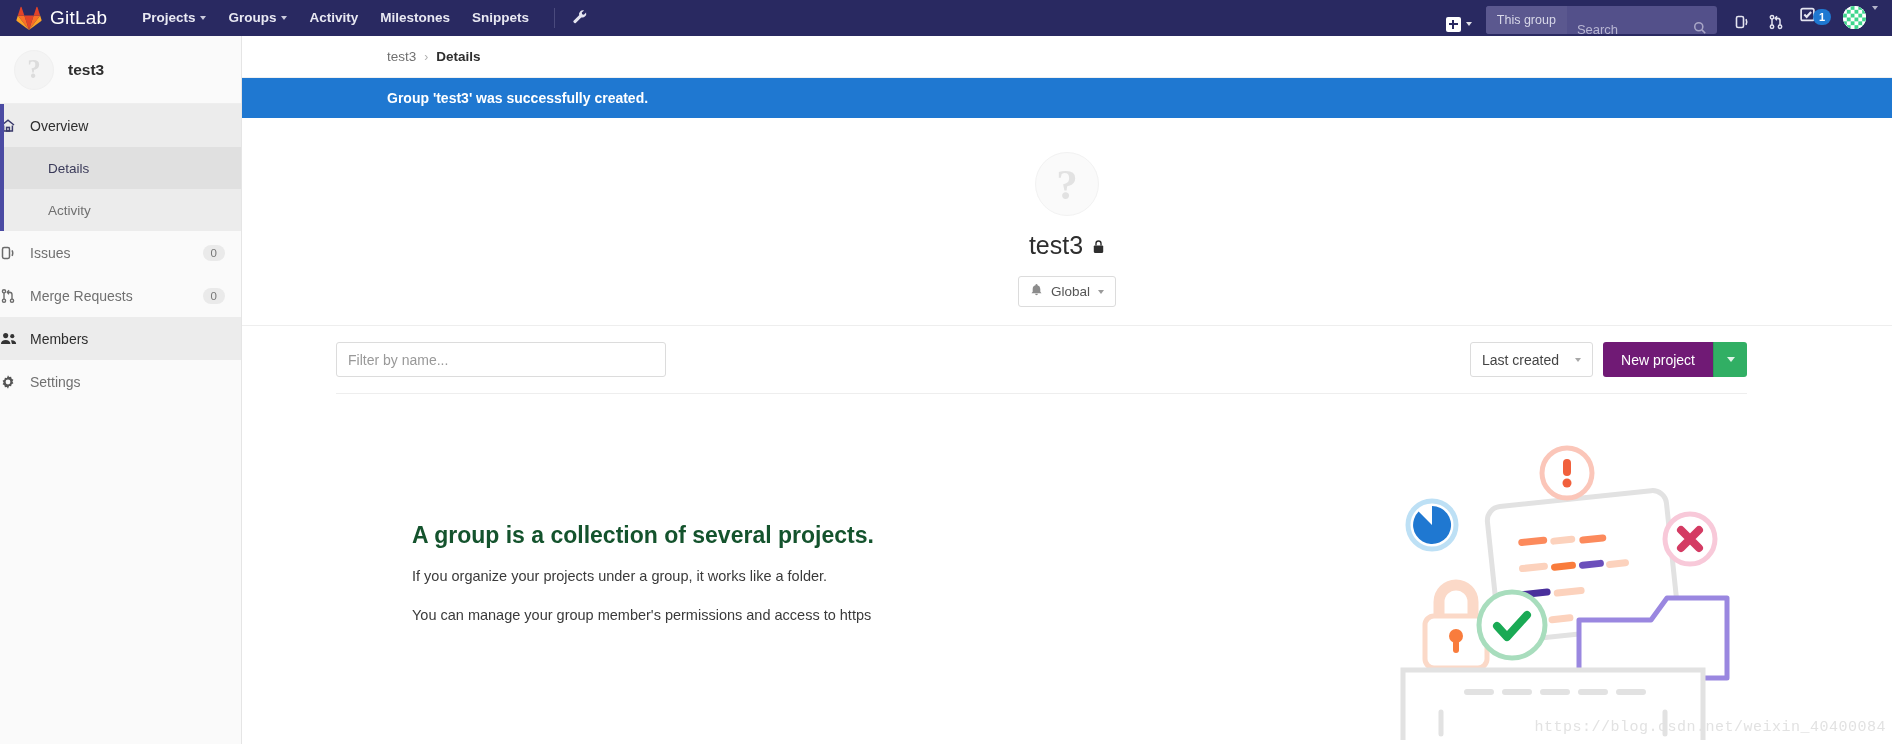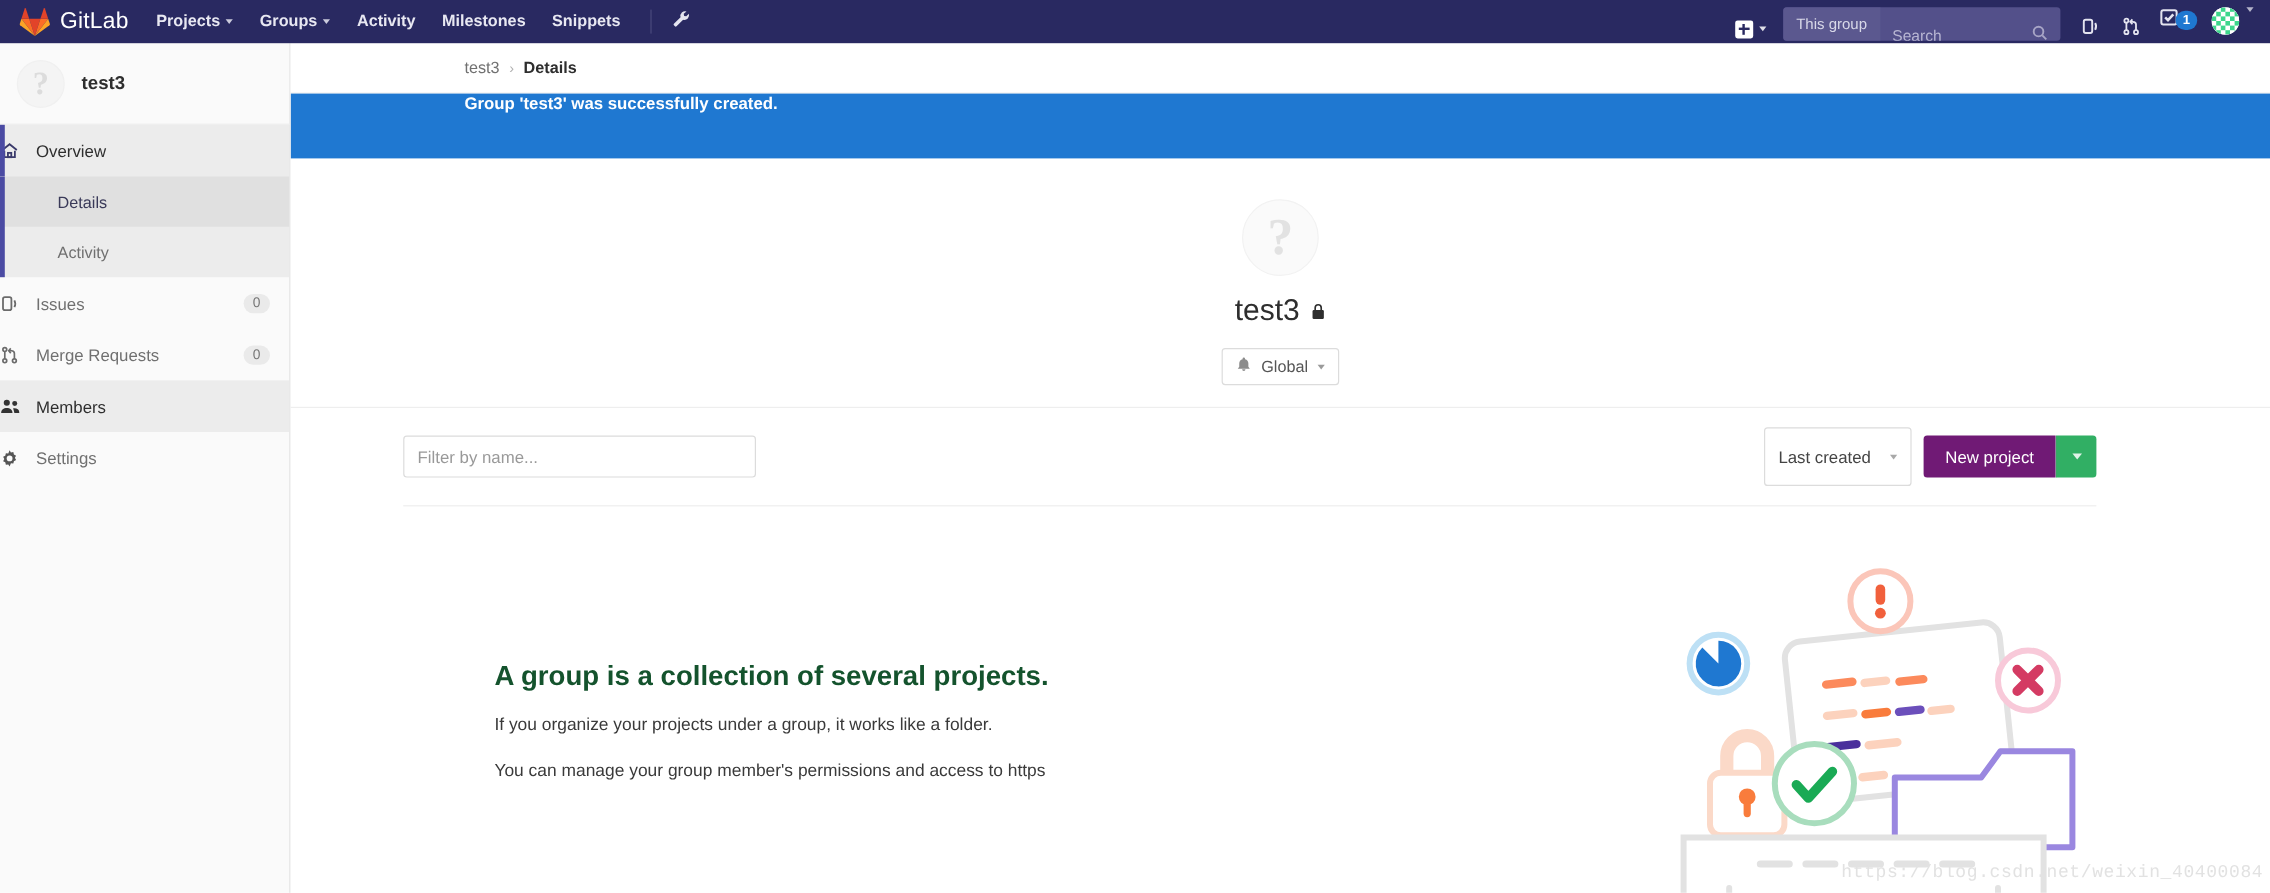"GitLab" .nav-logo { margin-right: 12px -> 24px }
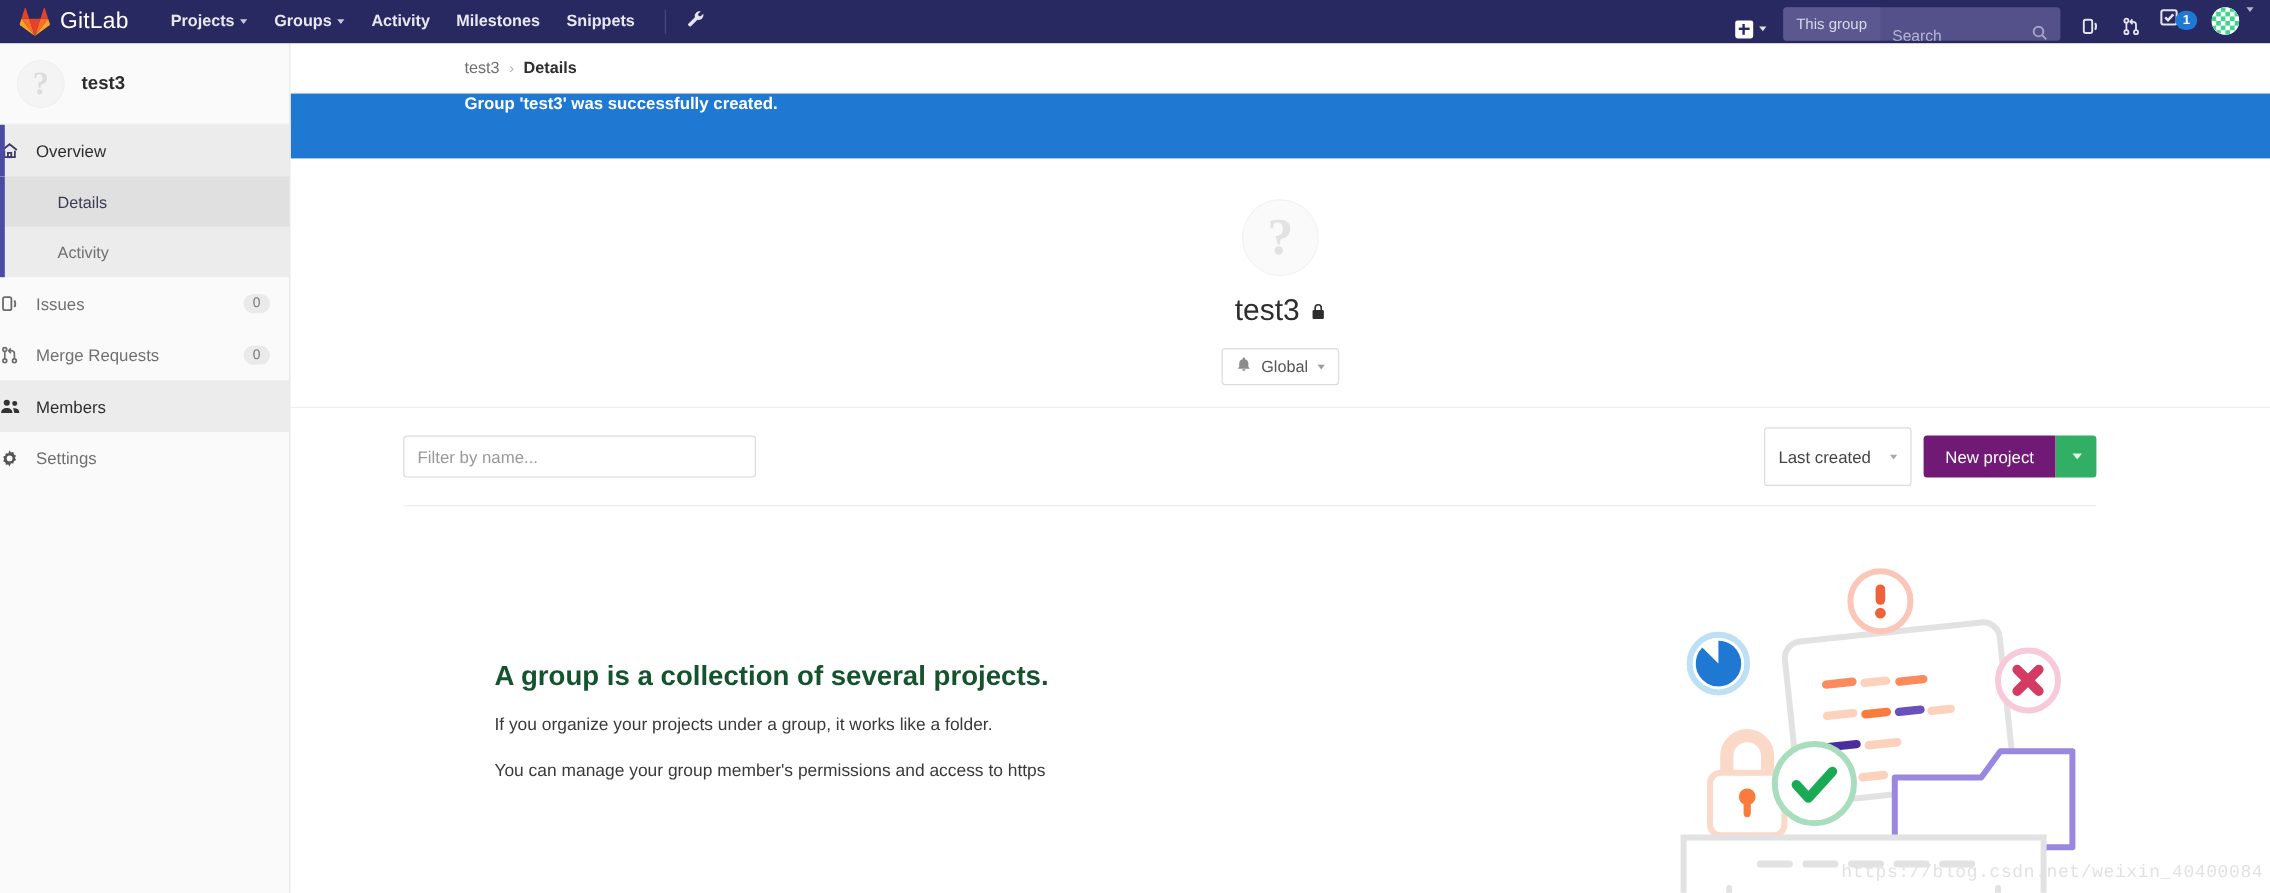"Group 'test3' was successfully created." .flash { align-items: none -> center; height: 54px -> 40px }
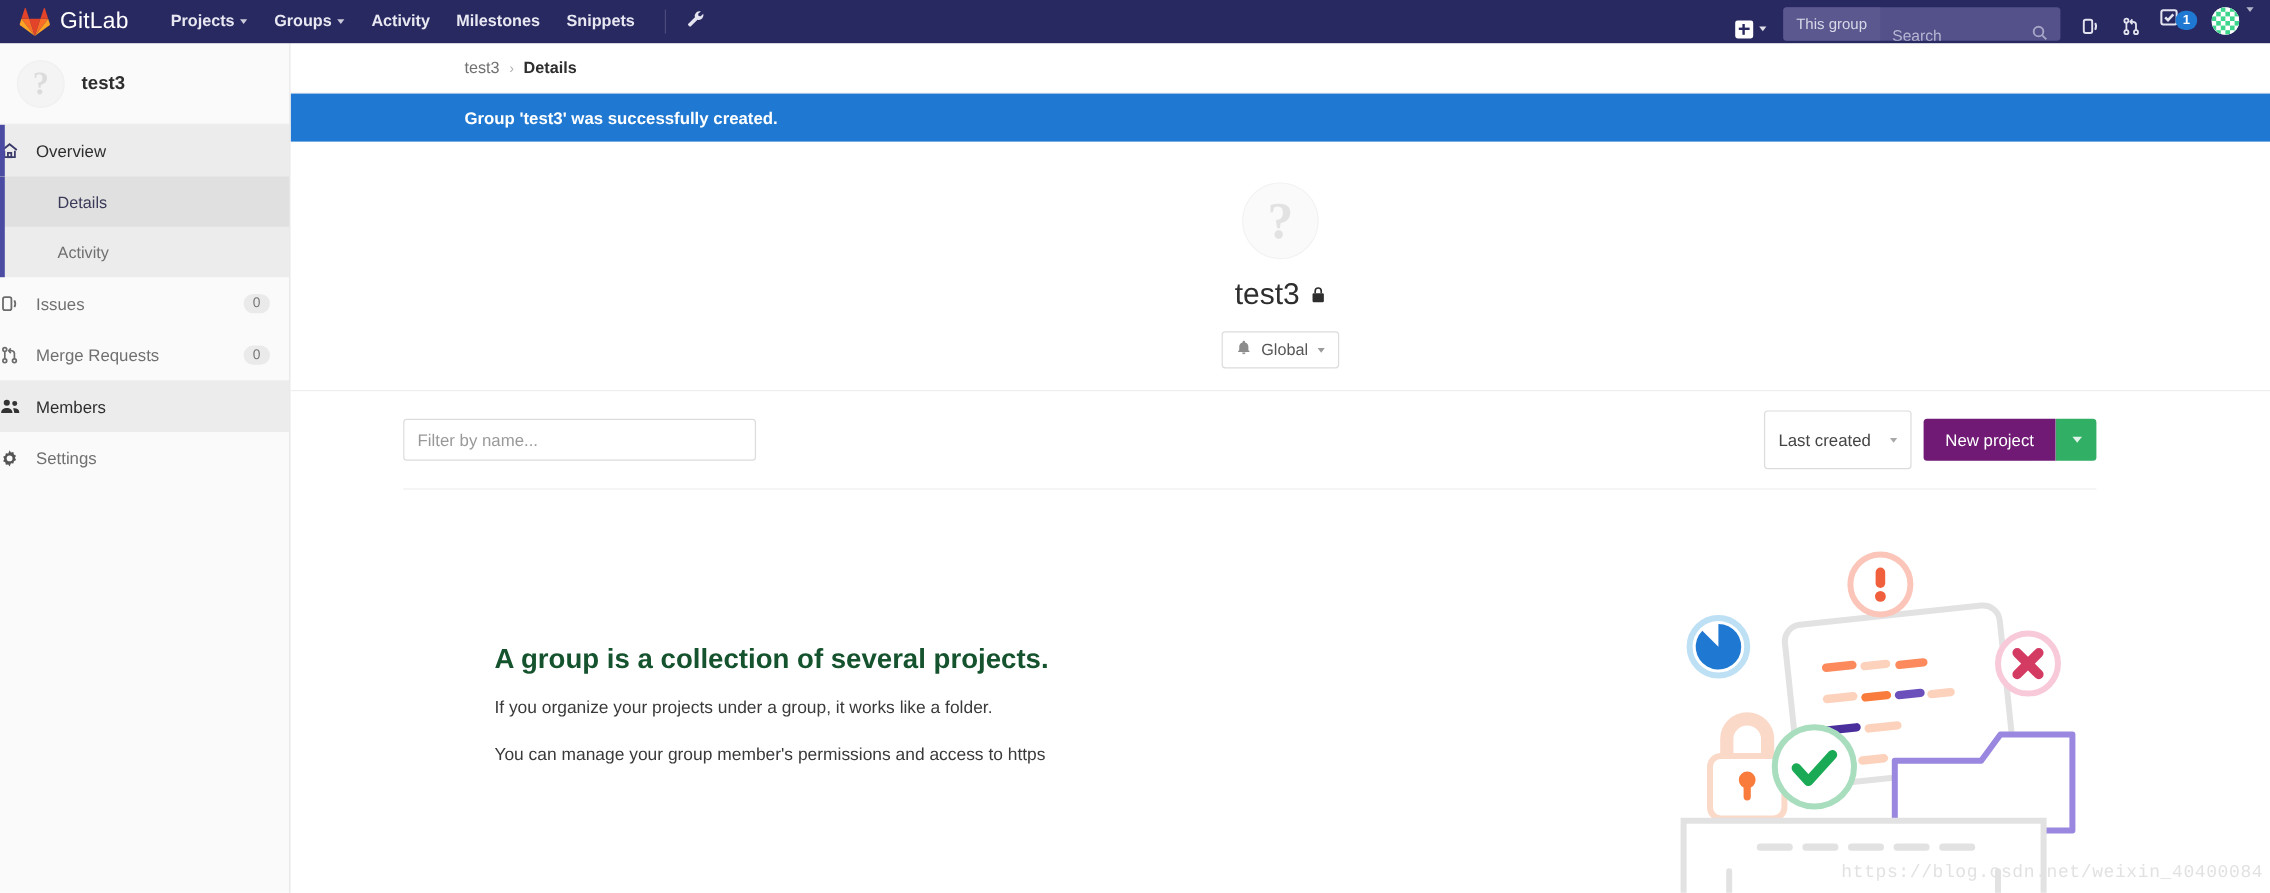"Filter by name..." .filter-input { width: 294px -> 330px }
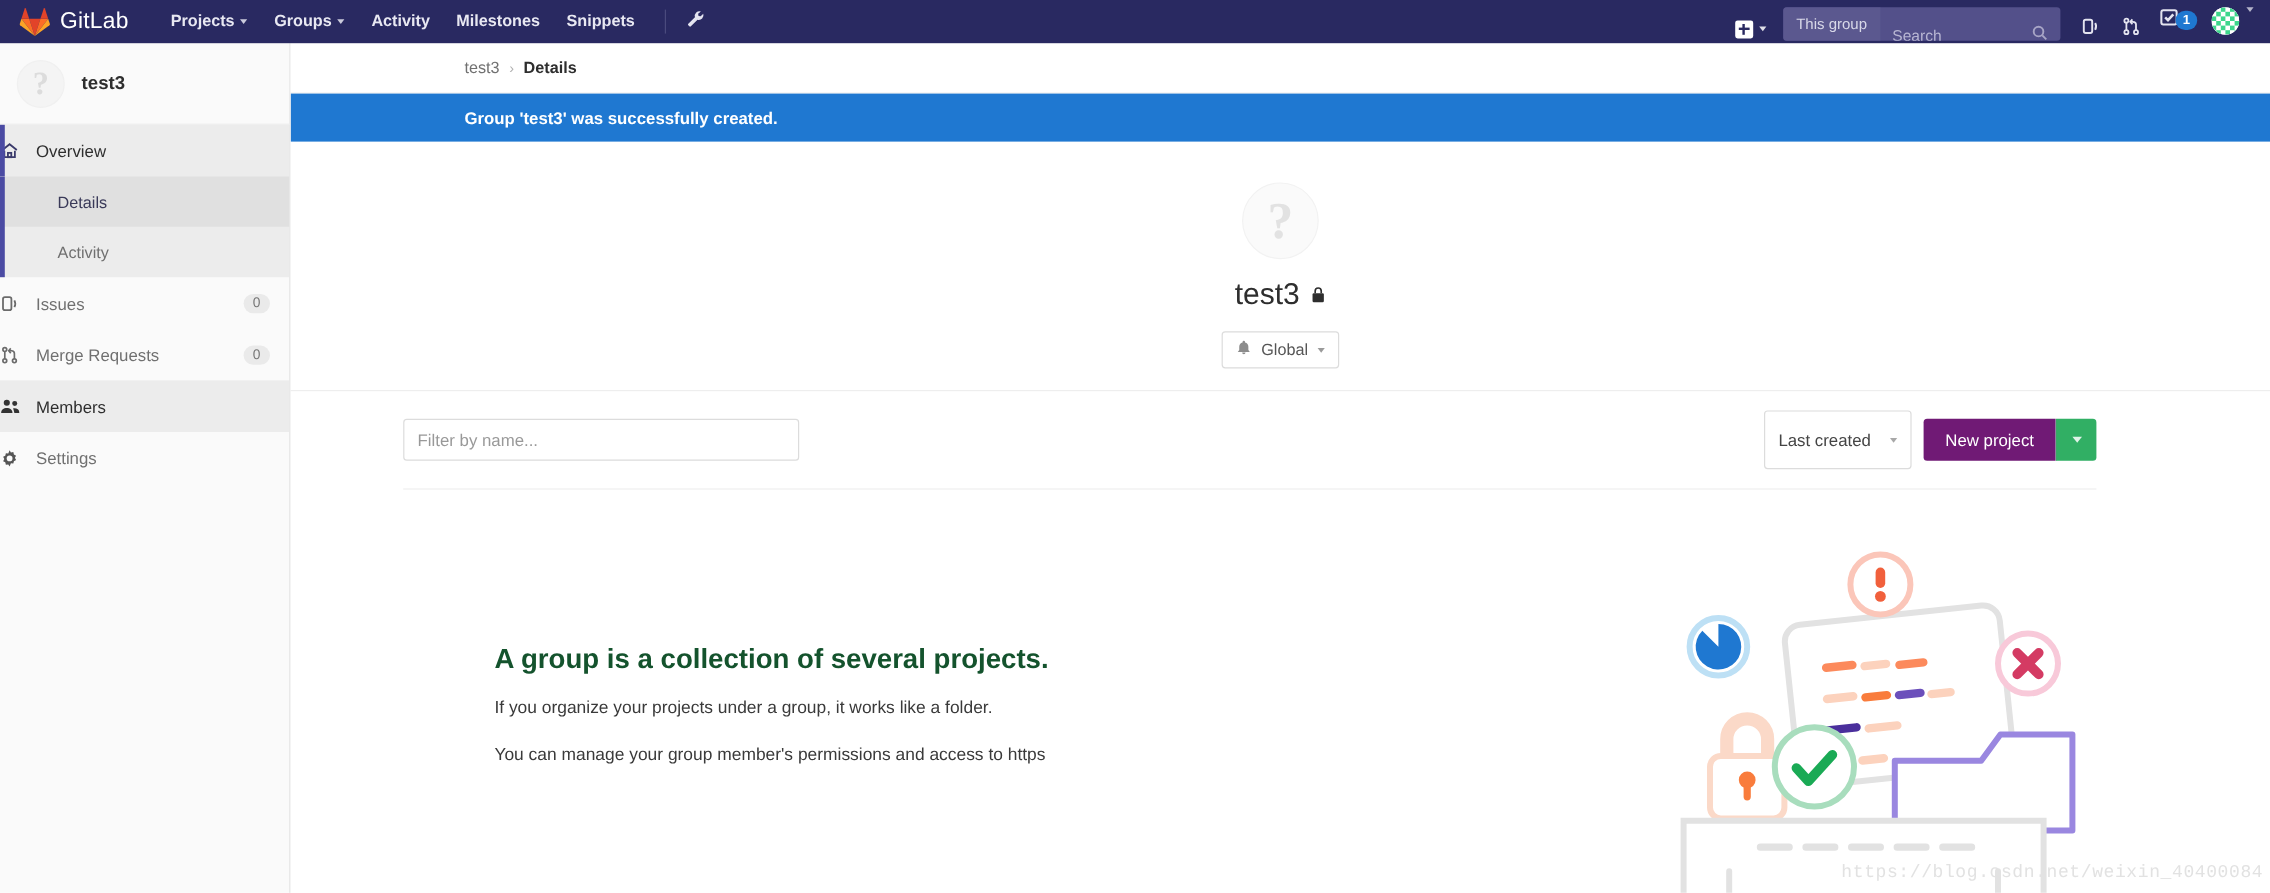"Last created" .sort-dd { height: 49px -> 35px }
